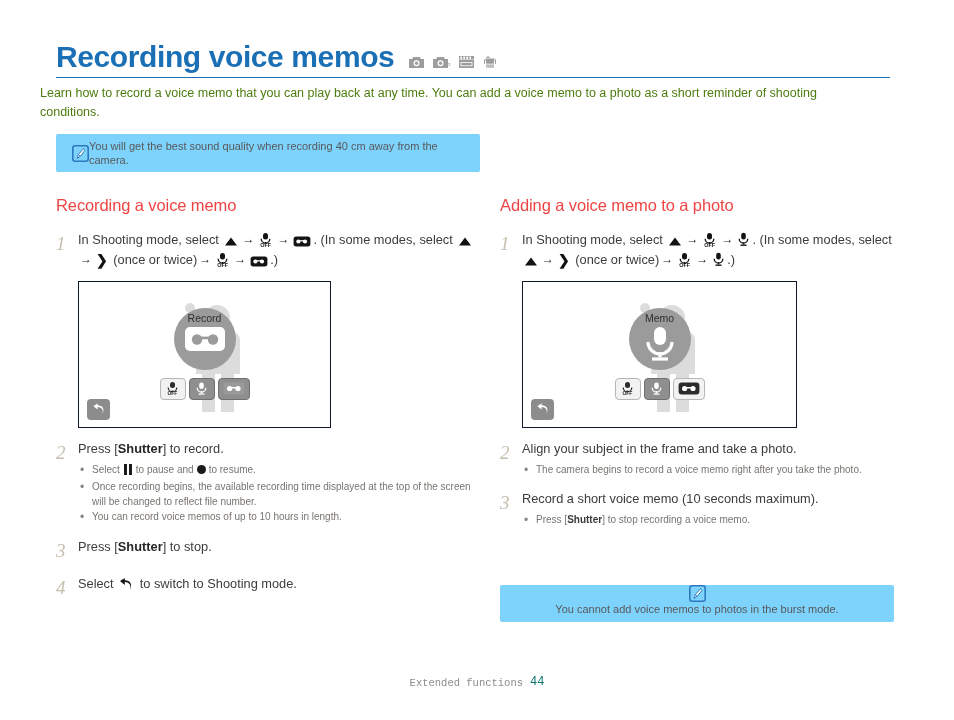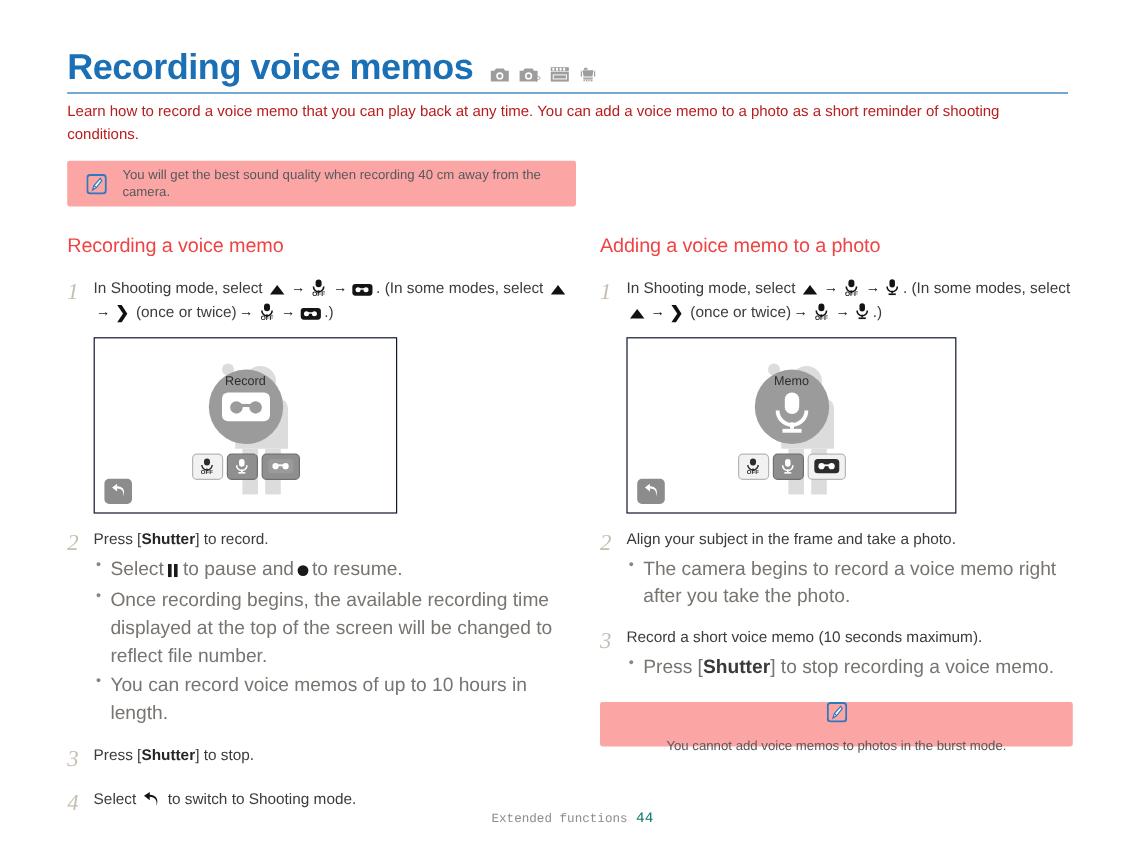"Learn how to record a" .intro { color: #b91c1c -> #4d7c0f; left: 56px -> 40px }
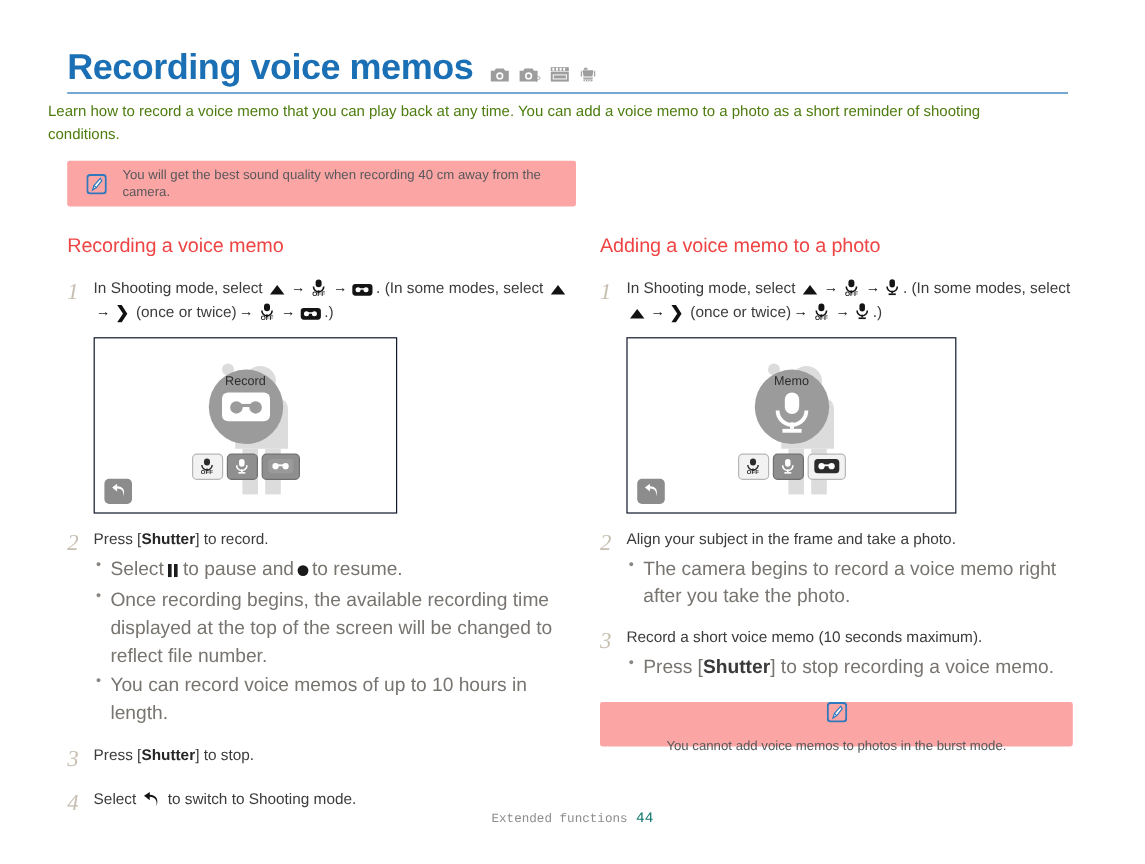"You will get the best" .note { background: #fca5a5 -> #7dd3fc; gap: 13px -> none }
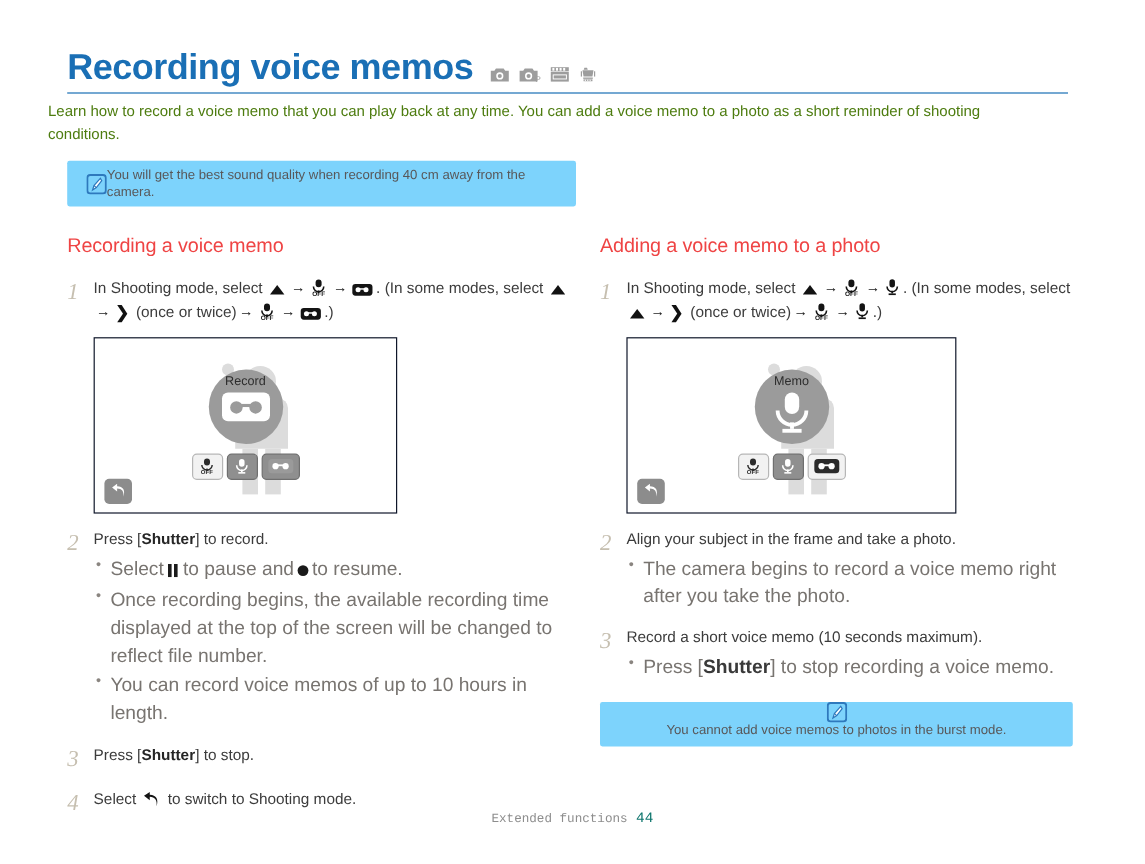"Select to pause and to" .bullets li { font-size: 16px -> 10px }
